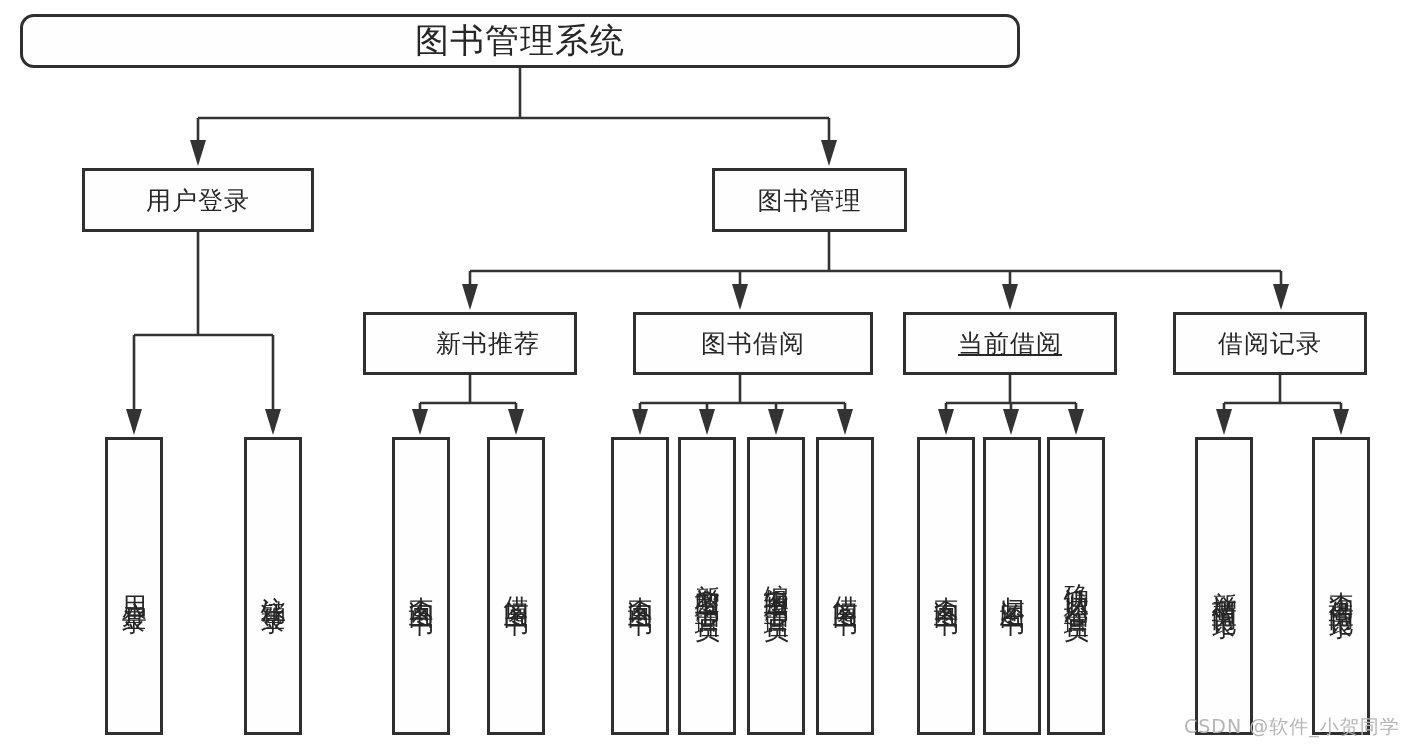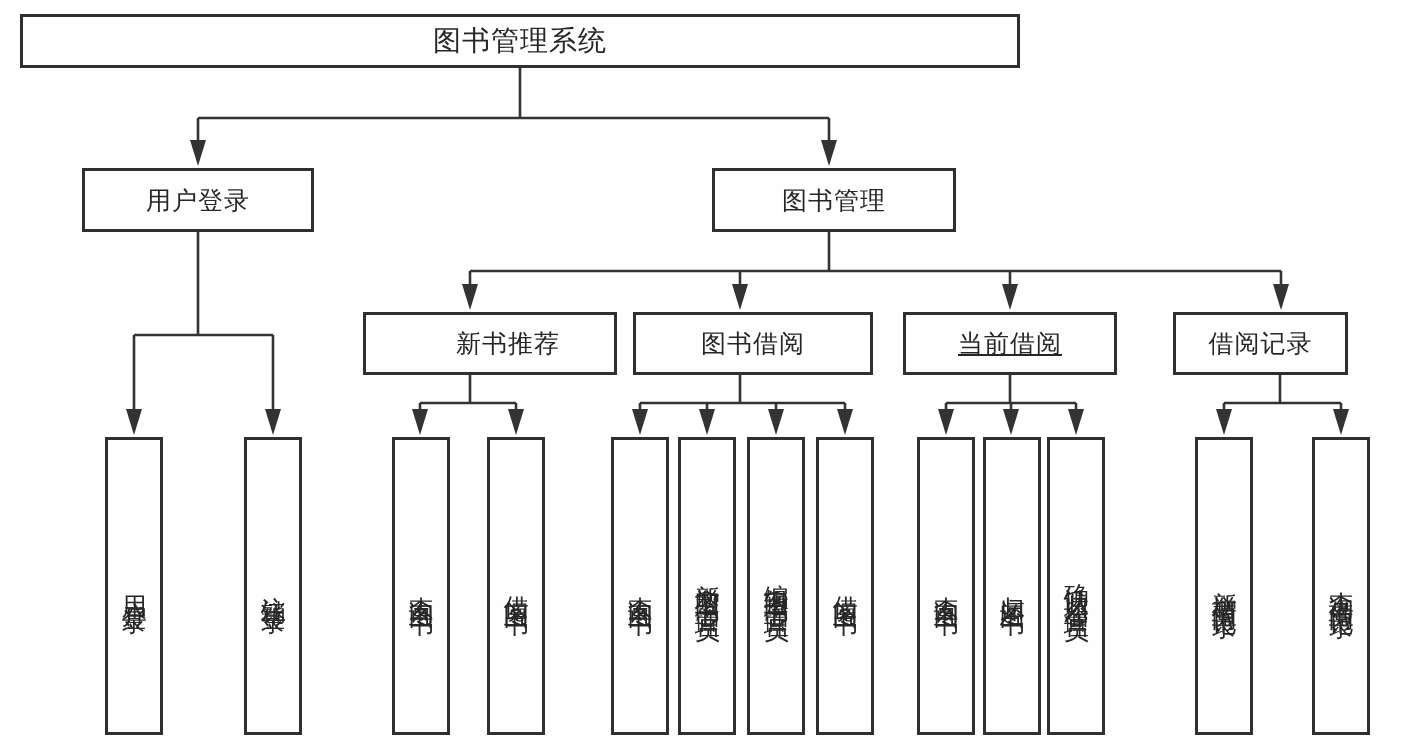"图书管理系统" .root-node { border-radius: none -> 14px; font-size: 28px -> 34px }
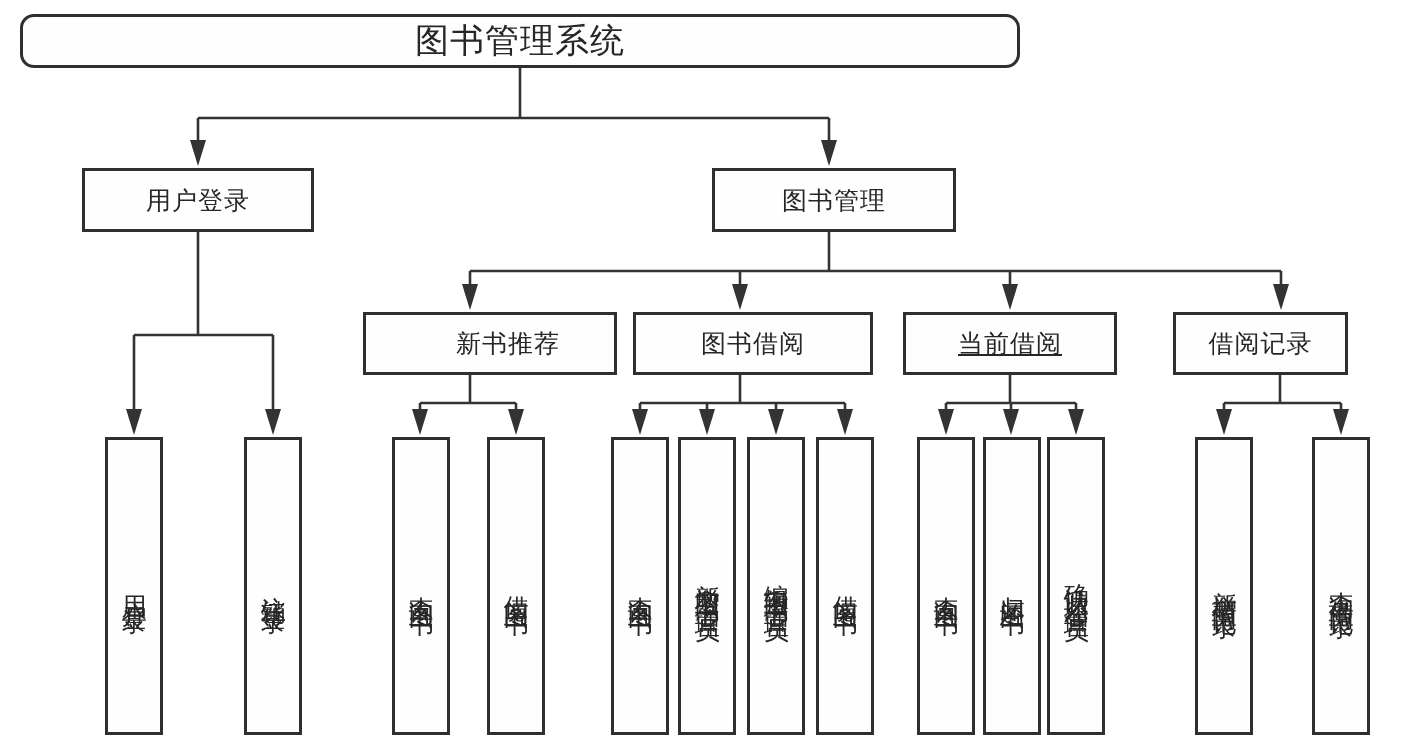"图书管理" div.node { width: 244px -> 195px }
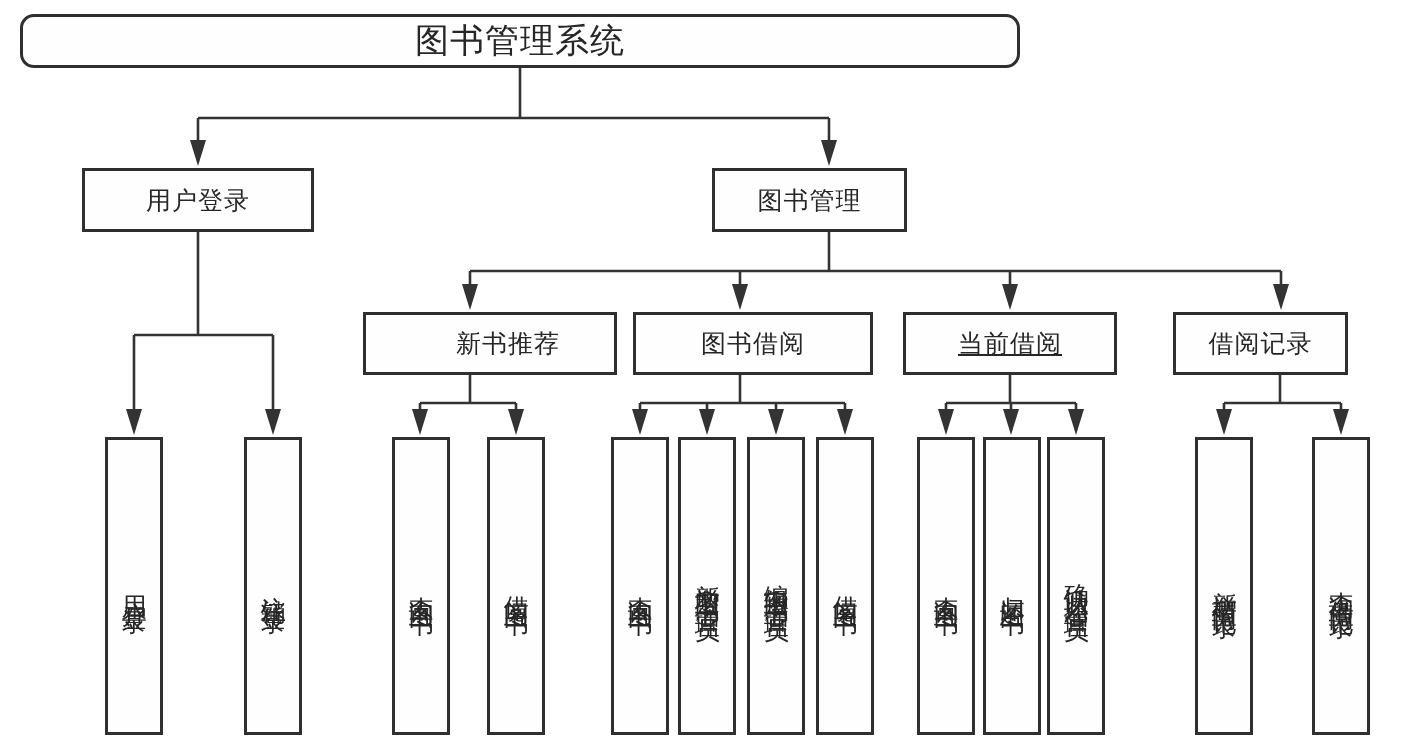"新书推荐" div.node { width: 254px -> 214px }
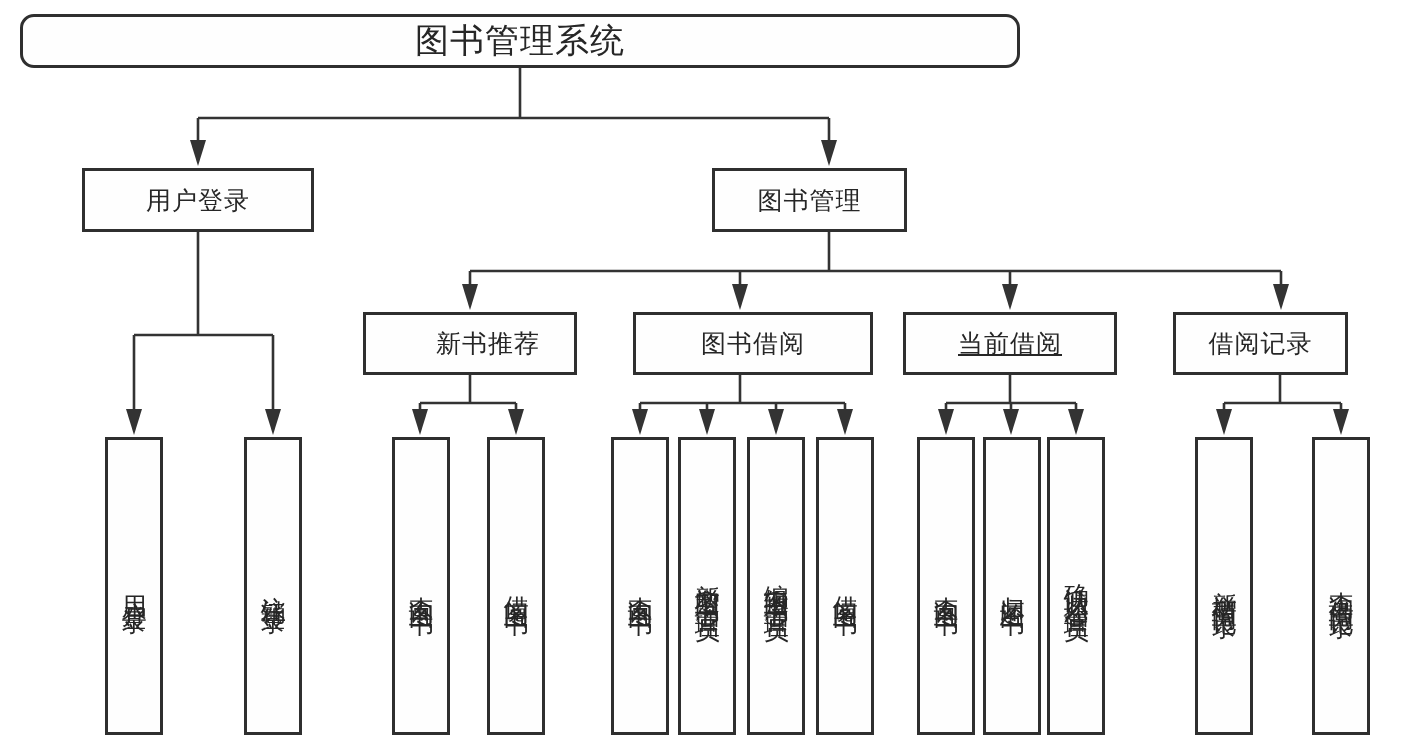"借阅记录" div.node { width: 175px -> 194px }
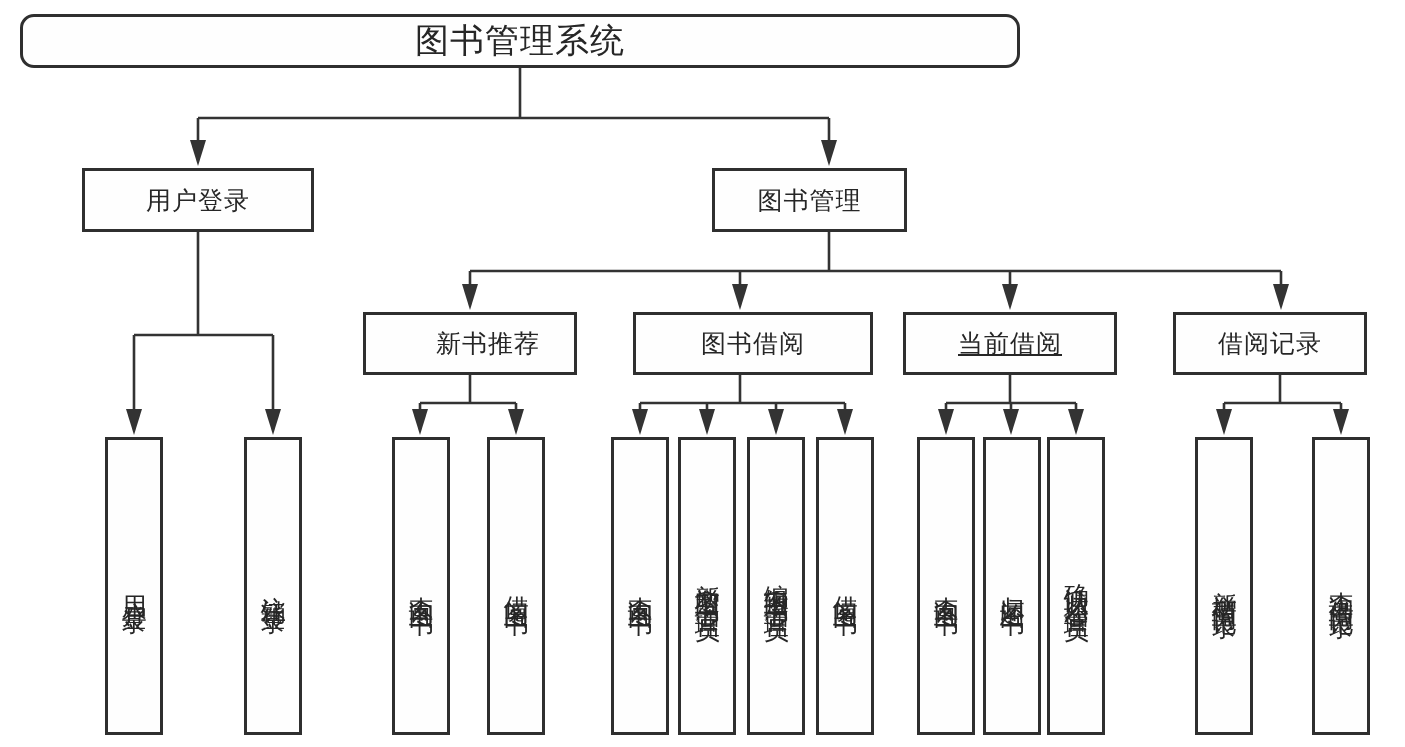"CSDN @软件_小贺同学" div.watermark { html: none -> <div>CSDN @软件_小贺同学</div> }
